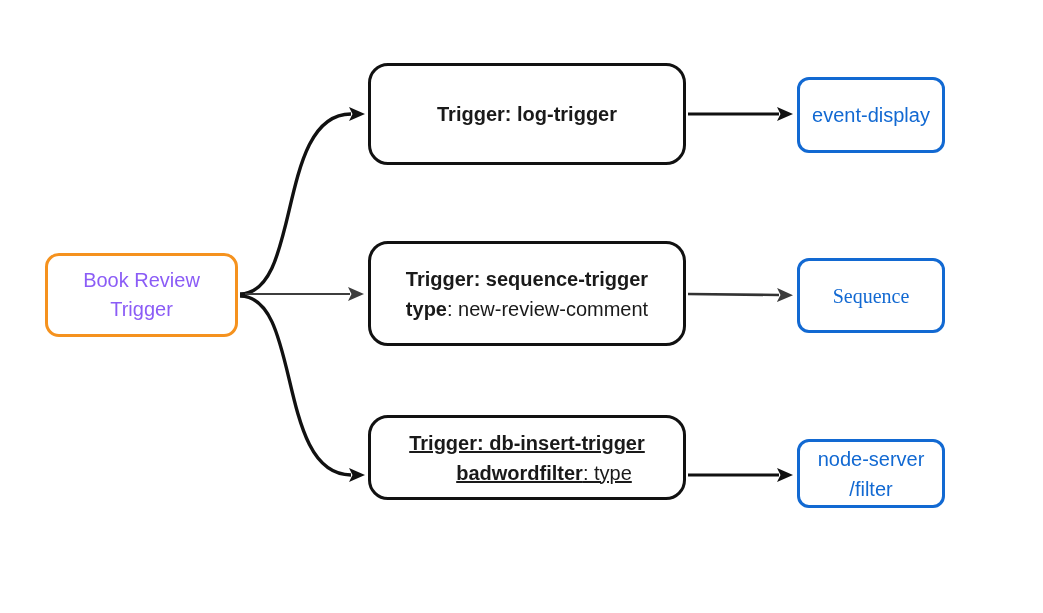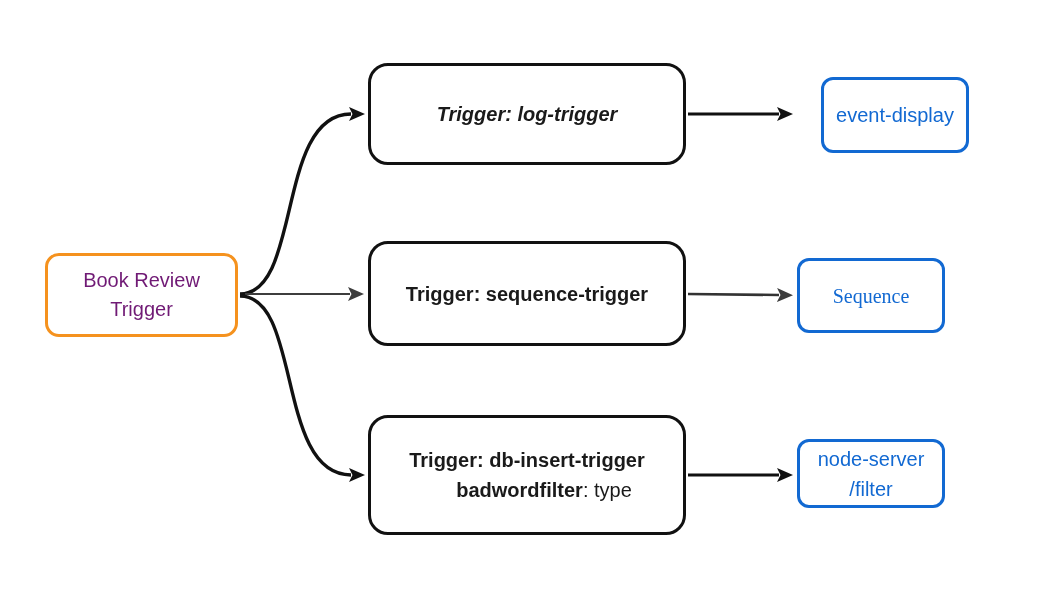"Trigger: log-trigger" .trigger-1 { font-style: italic -> none }
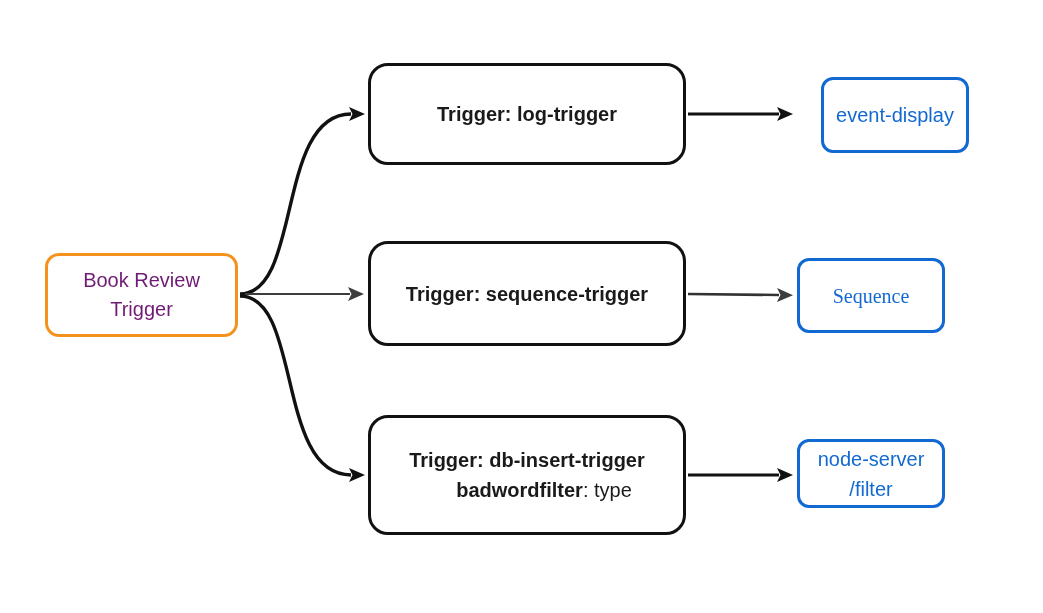"event-display" .sink-1 { margin-left: 24px -> none }
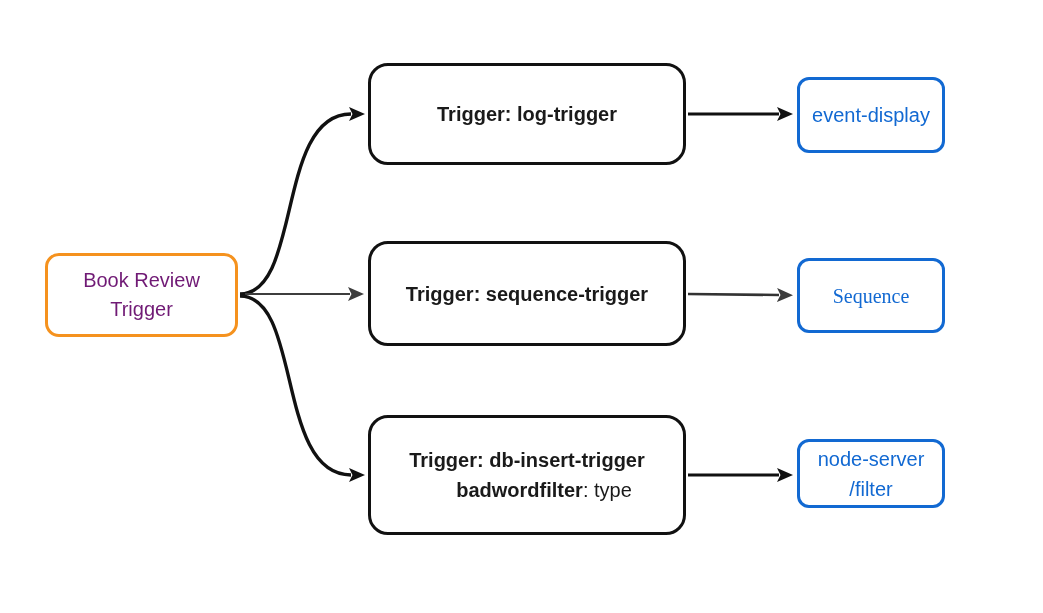"Book Review" .broker { color: #701a75 -> #8b5cf6 }
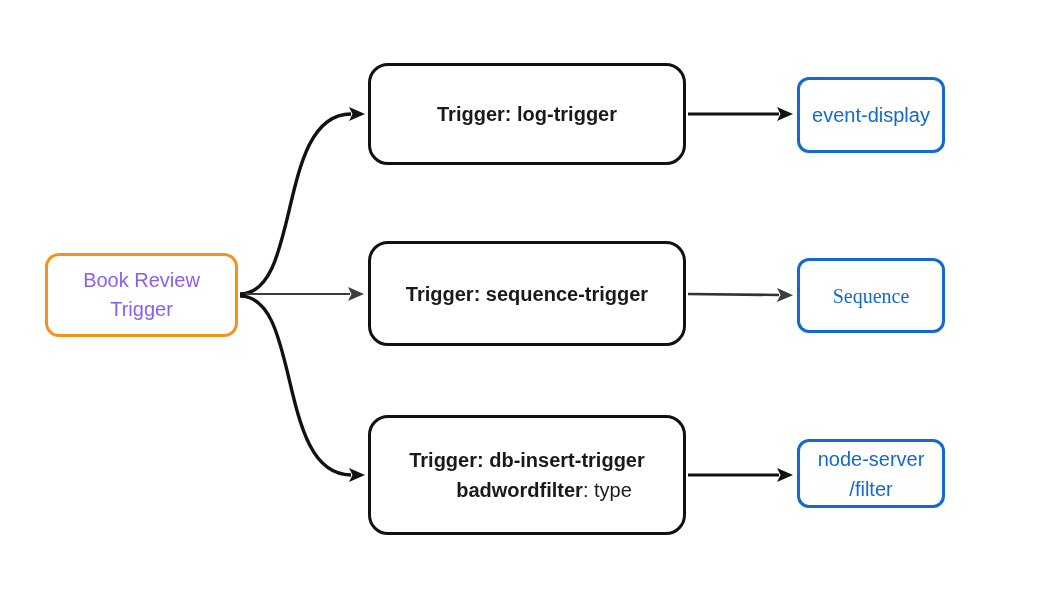"type: new-review-comment" div.line { html: none -> <div><span>type</span><span>: new-review-comment</span></div> }
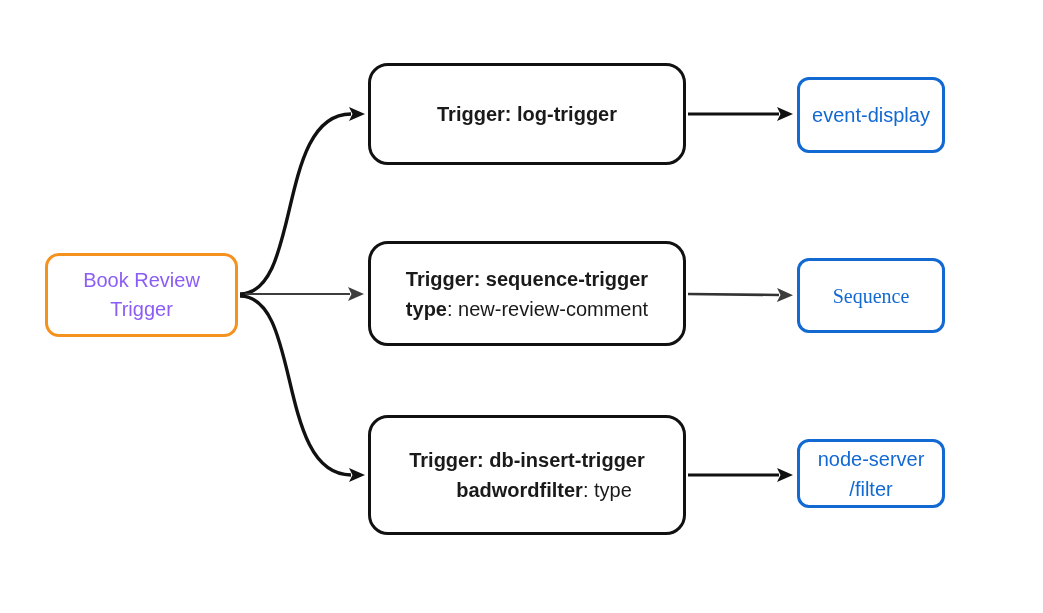"Trigger: db-insert-trigger" .trigger-3 { height: 120px -> 85px; text-decoration: none -> underline }
